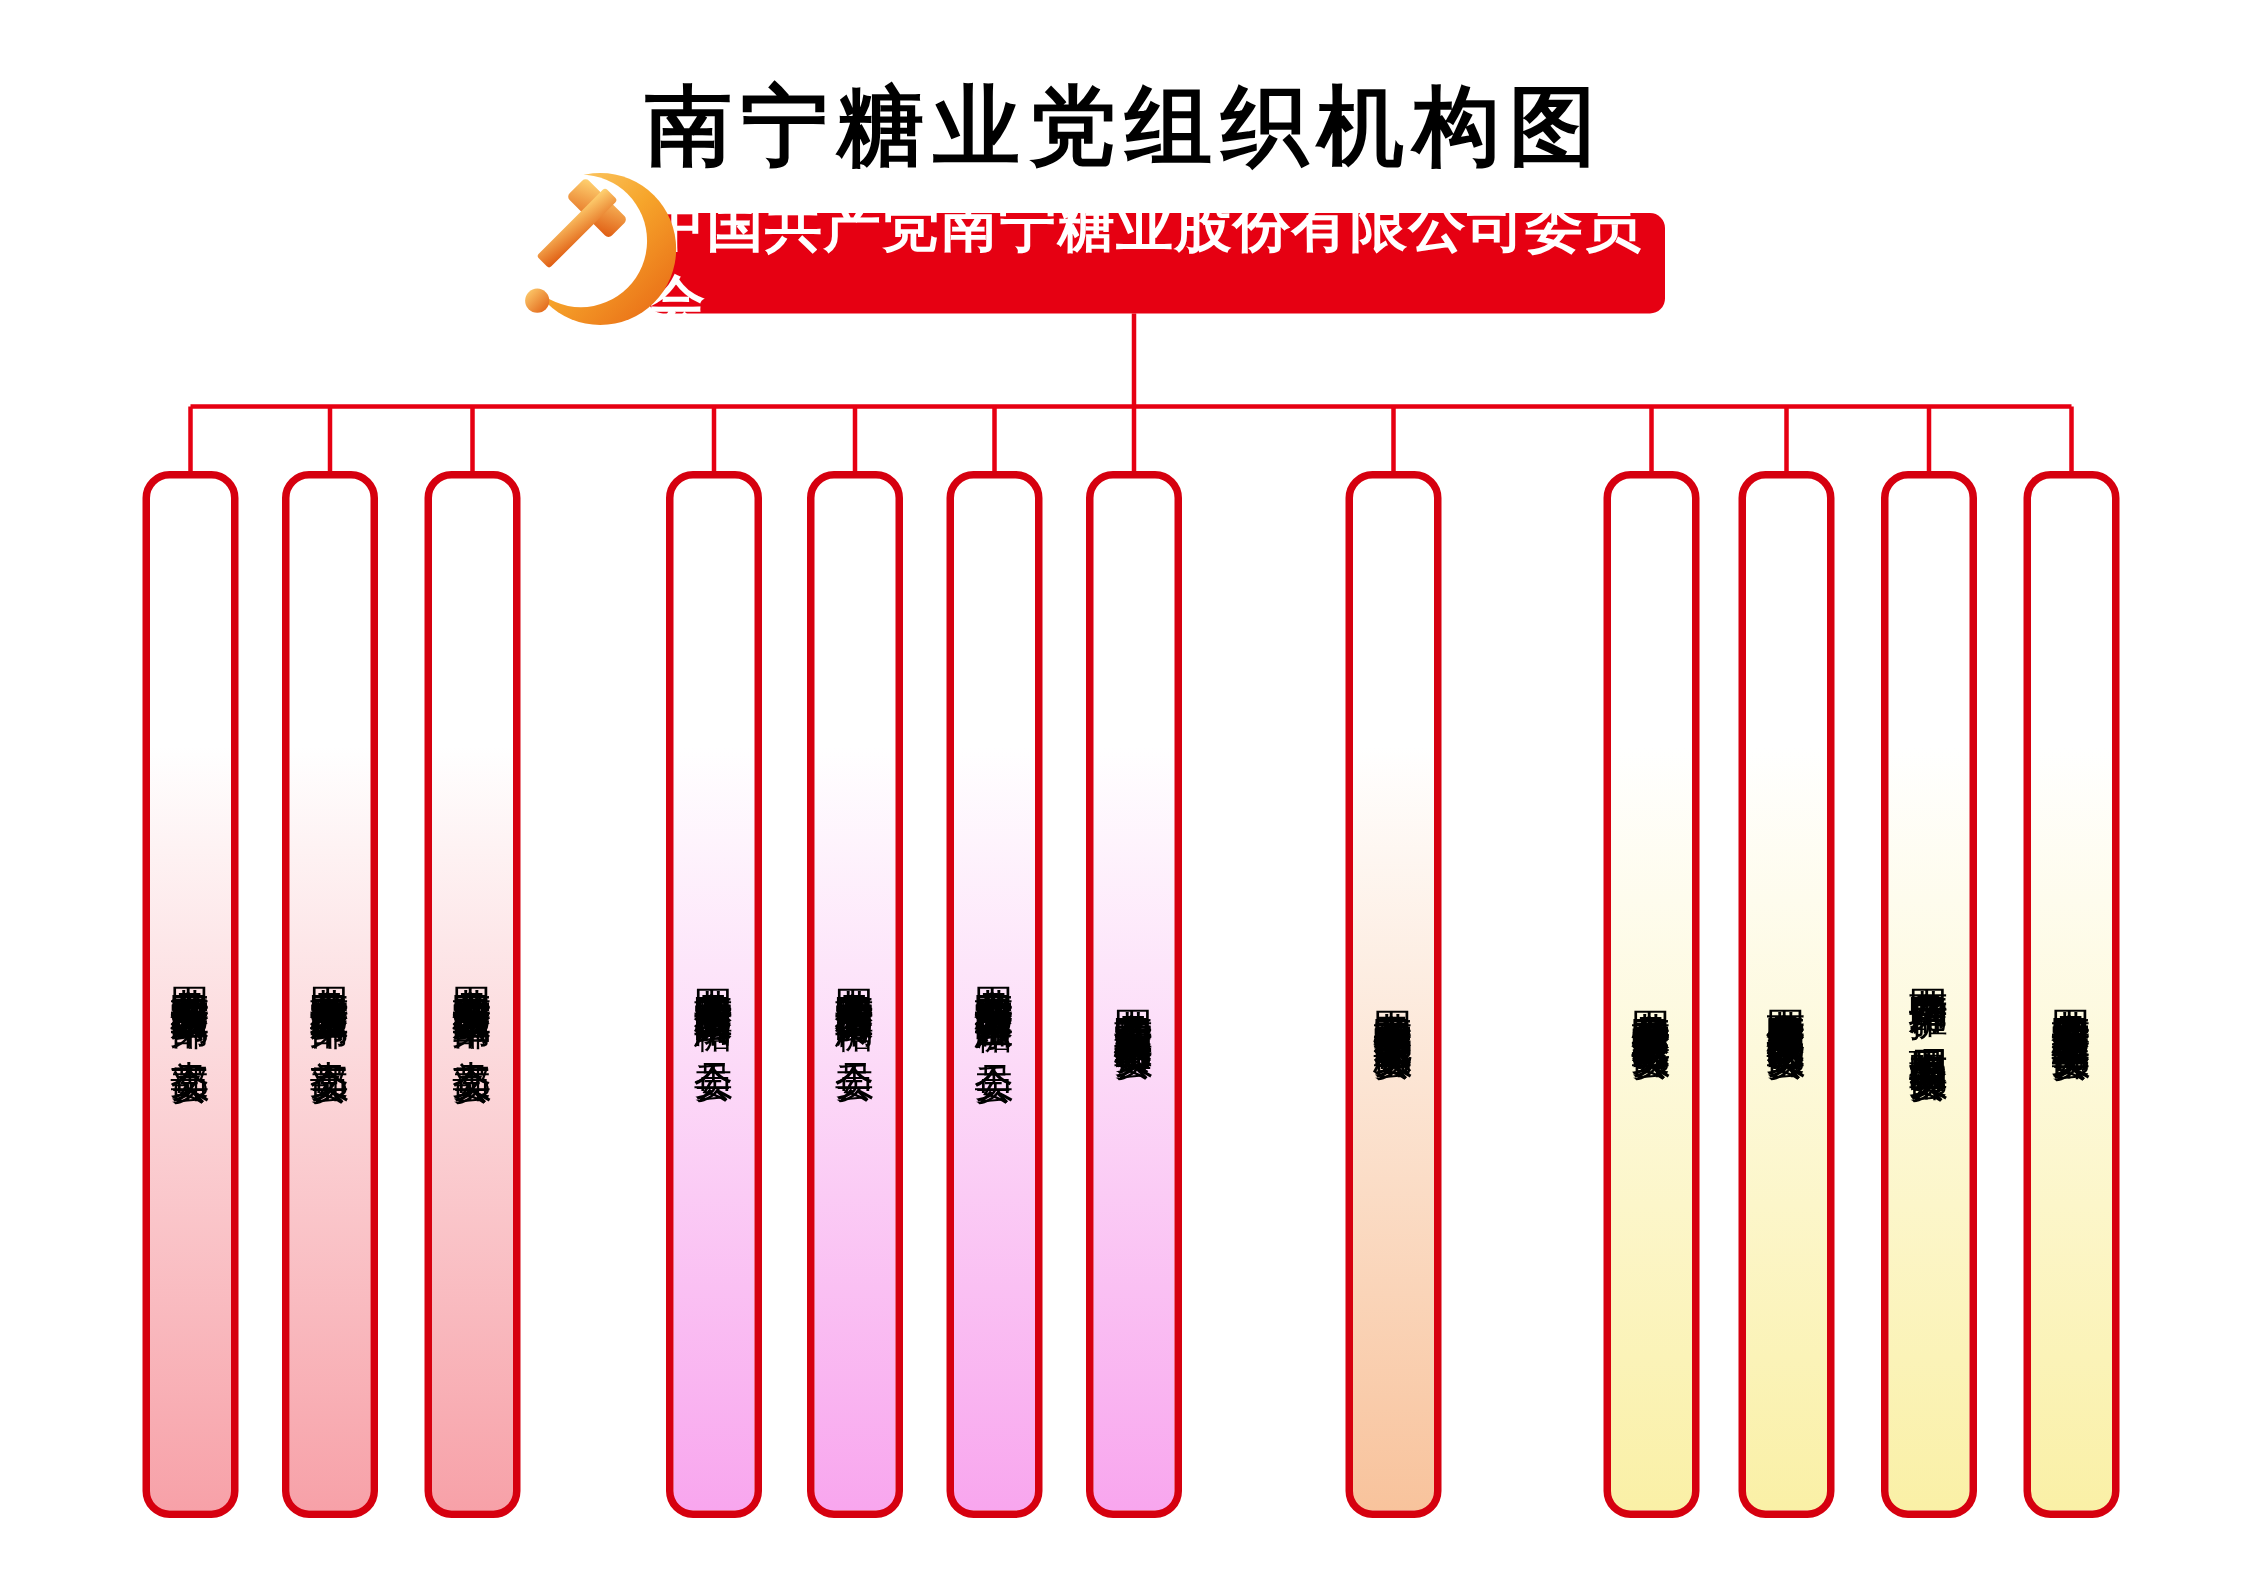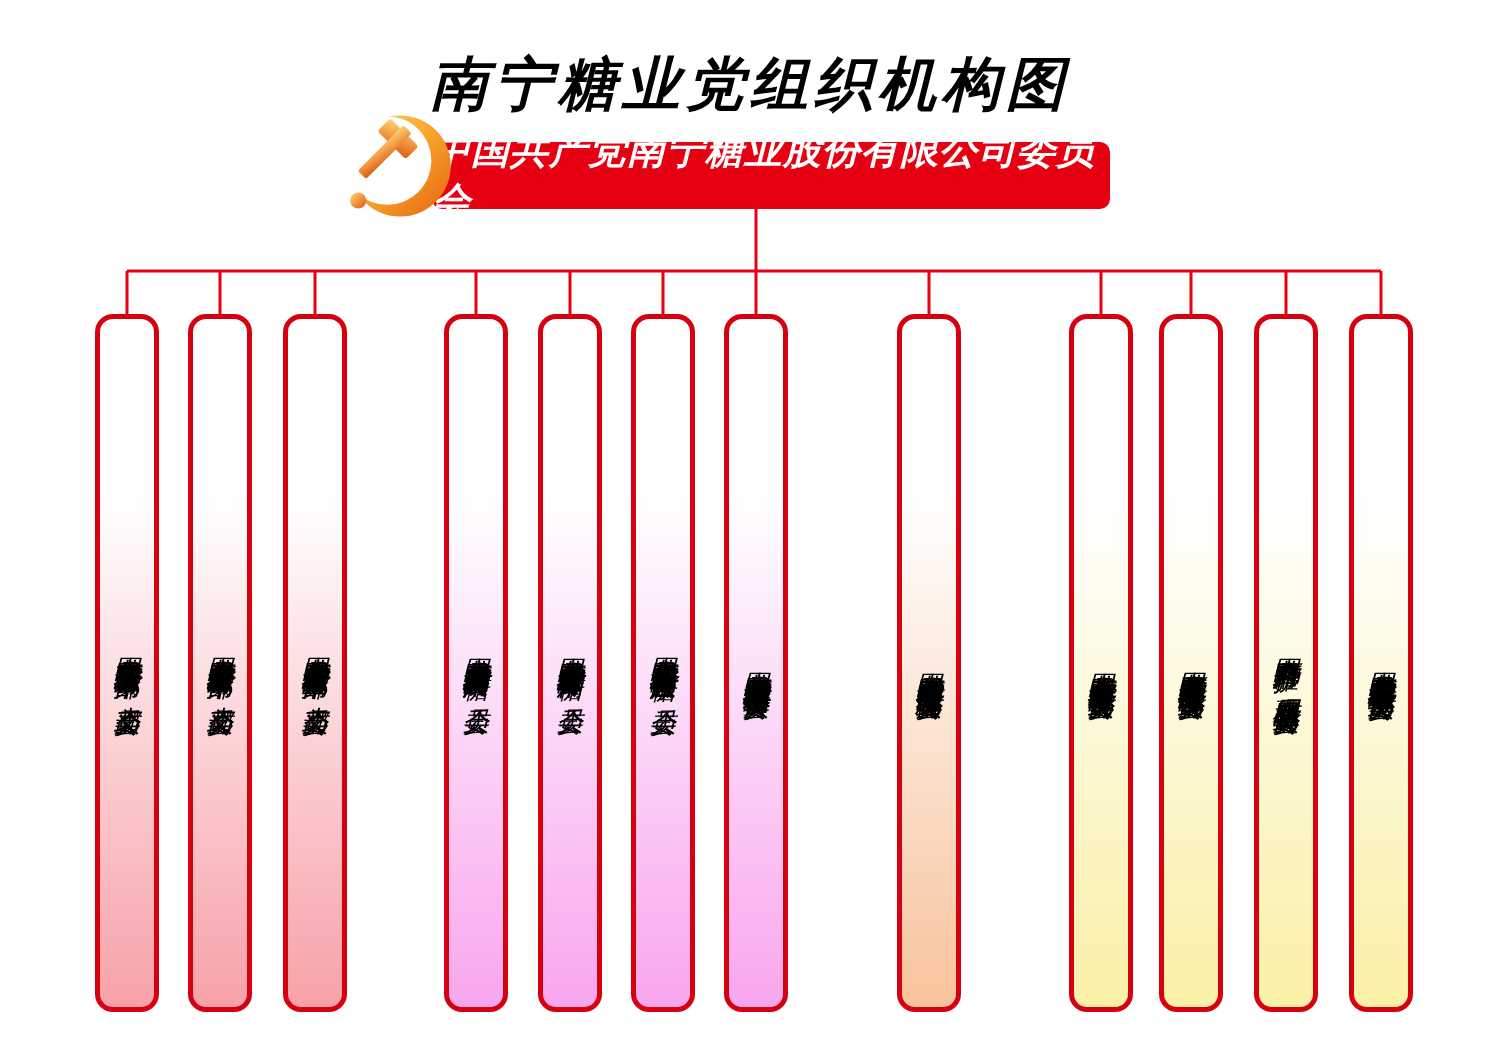"南宁糖业党组织机构图" #stage { font-style: italic -> none }
